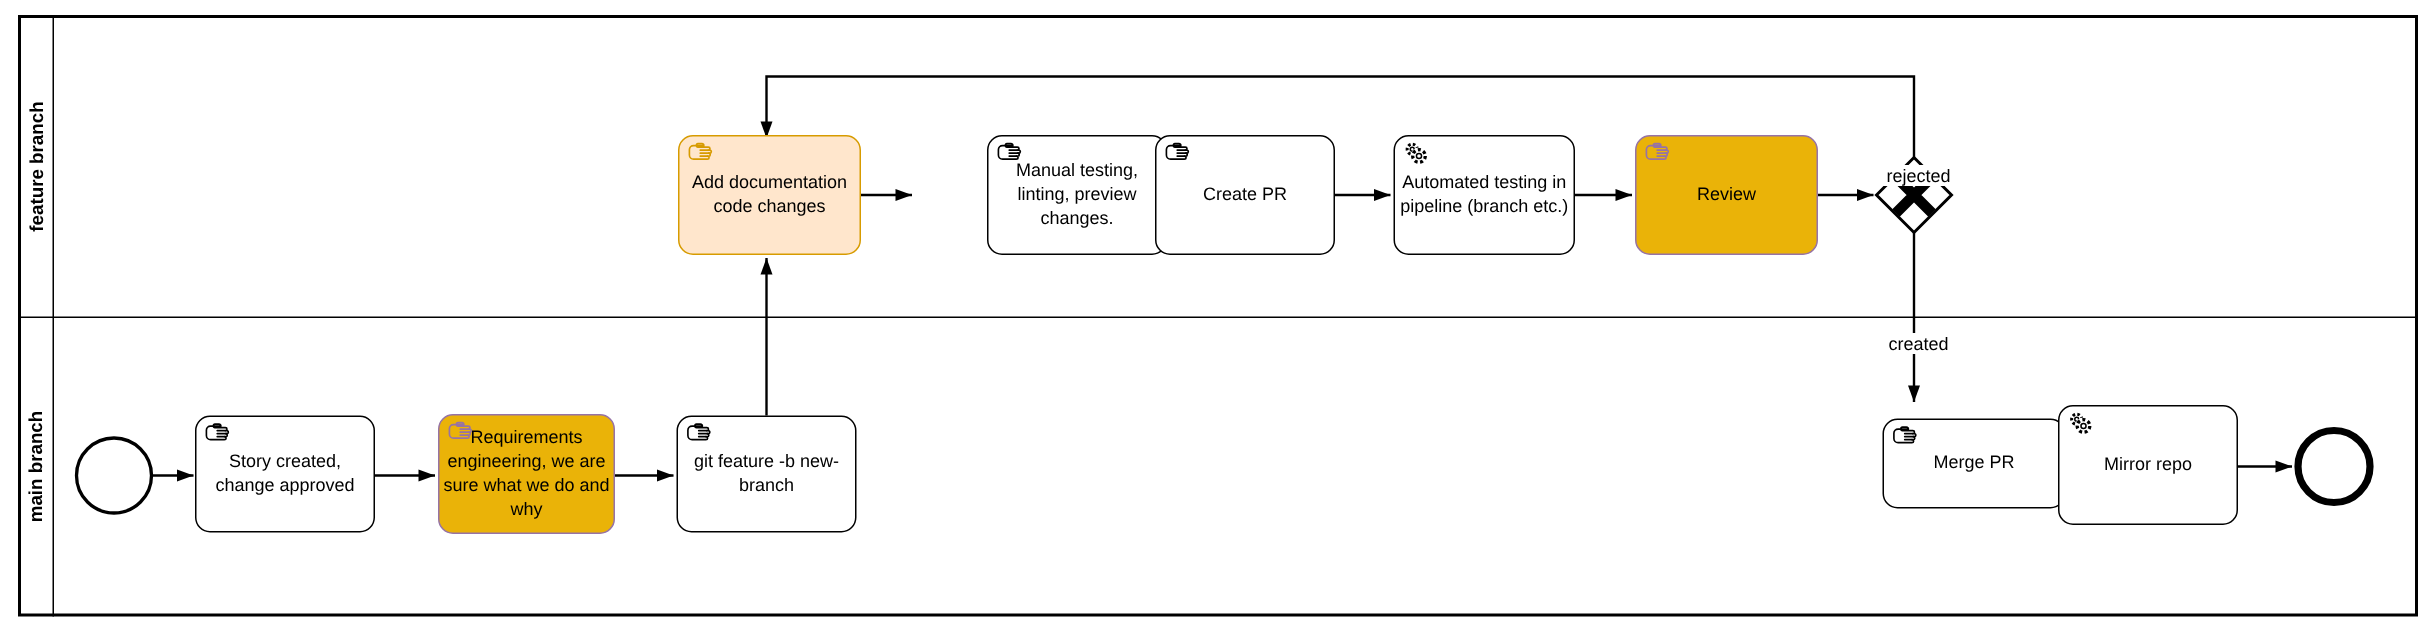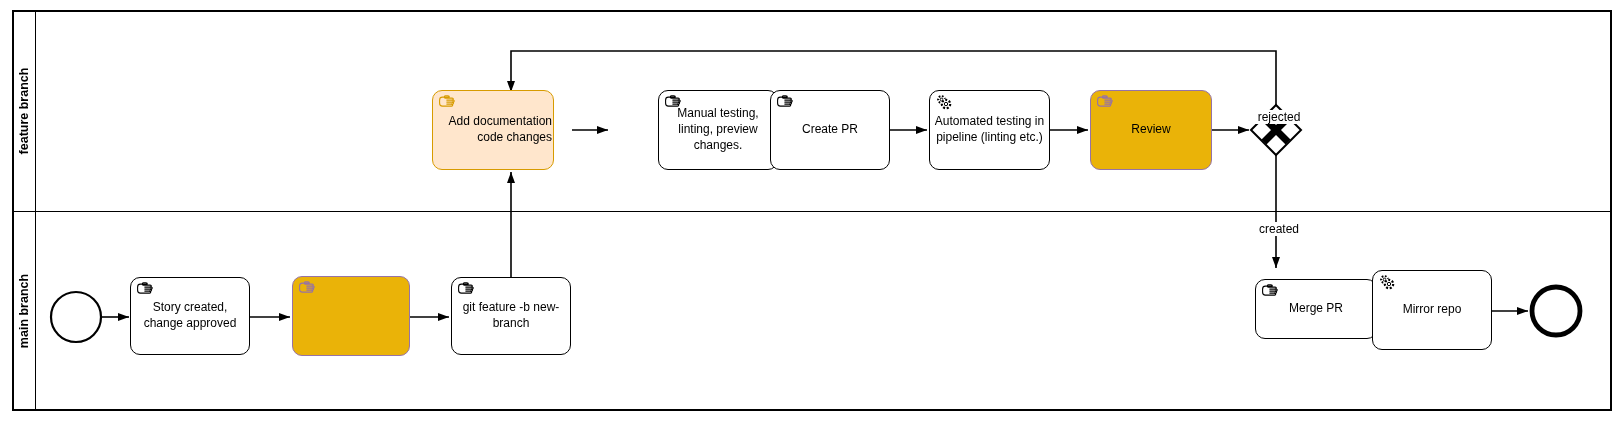"Add documentation code changes" div.task { left: 432px -> 452px; text-align: right -> none }
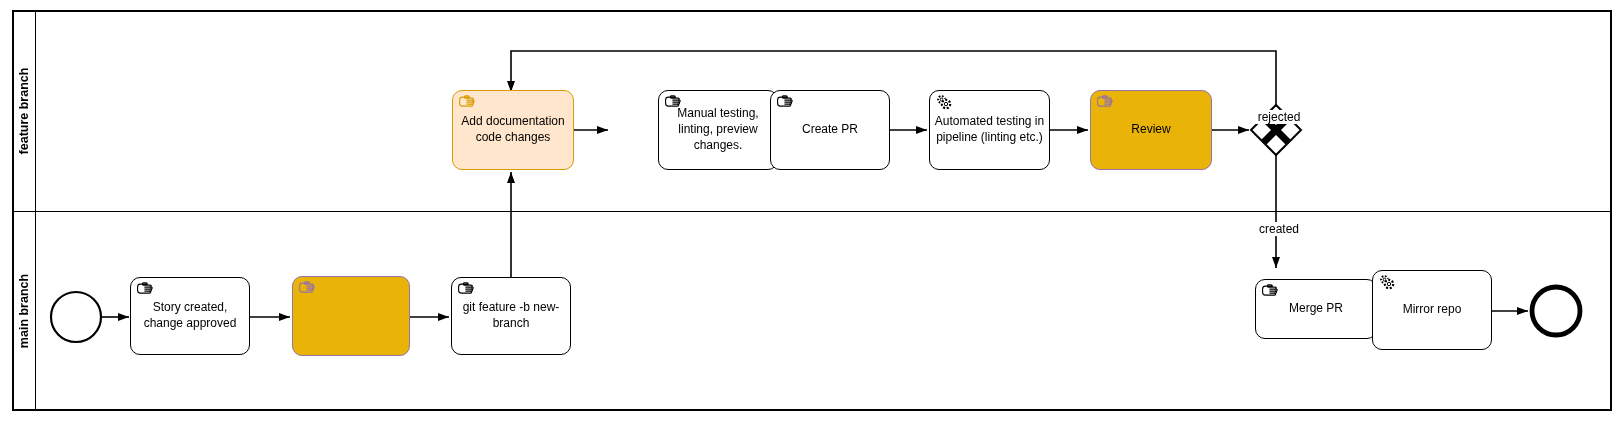"Automated testing in pipeline (linting" span.task-label { text: linting -> branch }
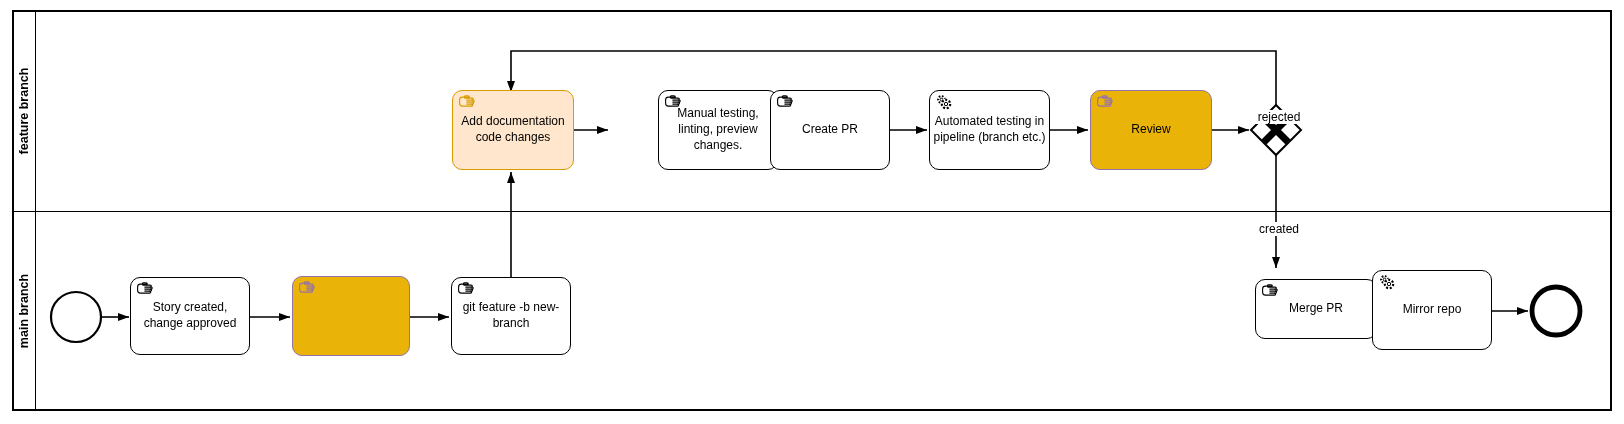"Requirements engineering, we are sure" span.task-label { html: none -> <span>Requirements engineering, we are sure what we do and why</span> }
